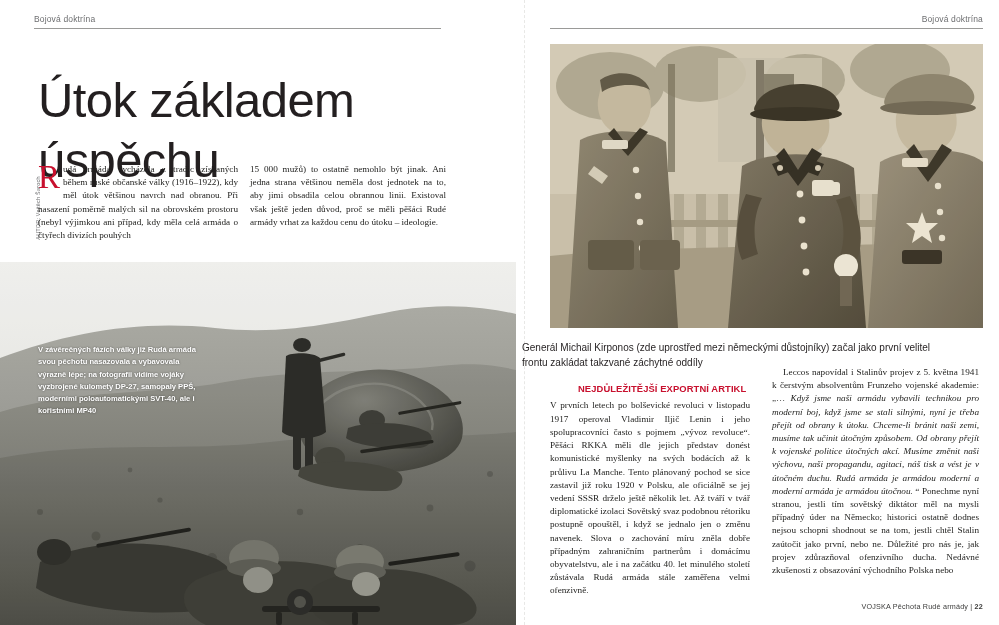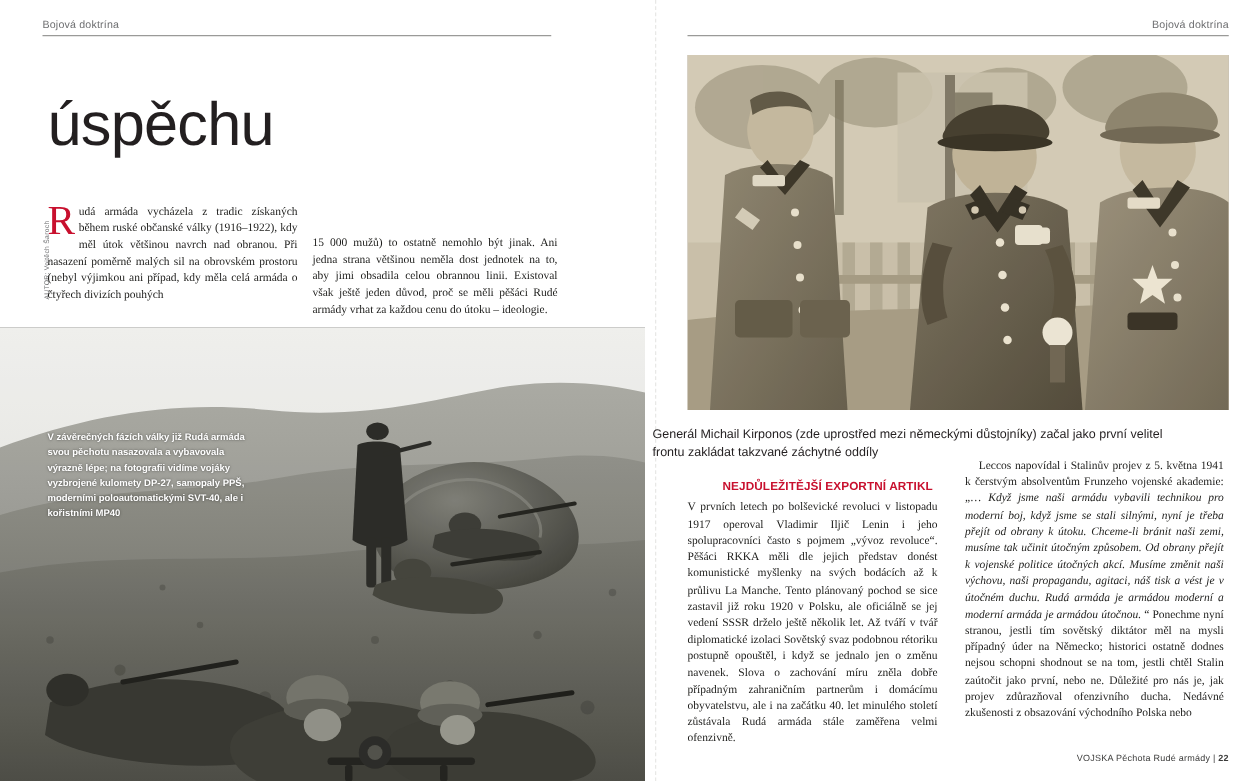"Útok základem" span.headline-line { html: none -> <span>Útok základem</span> }
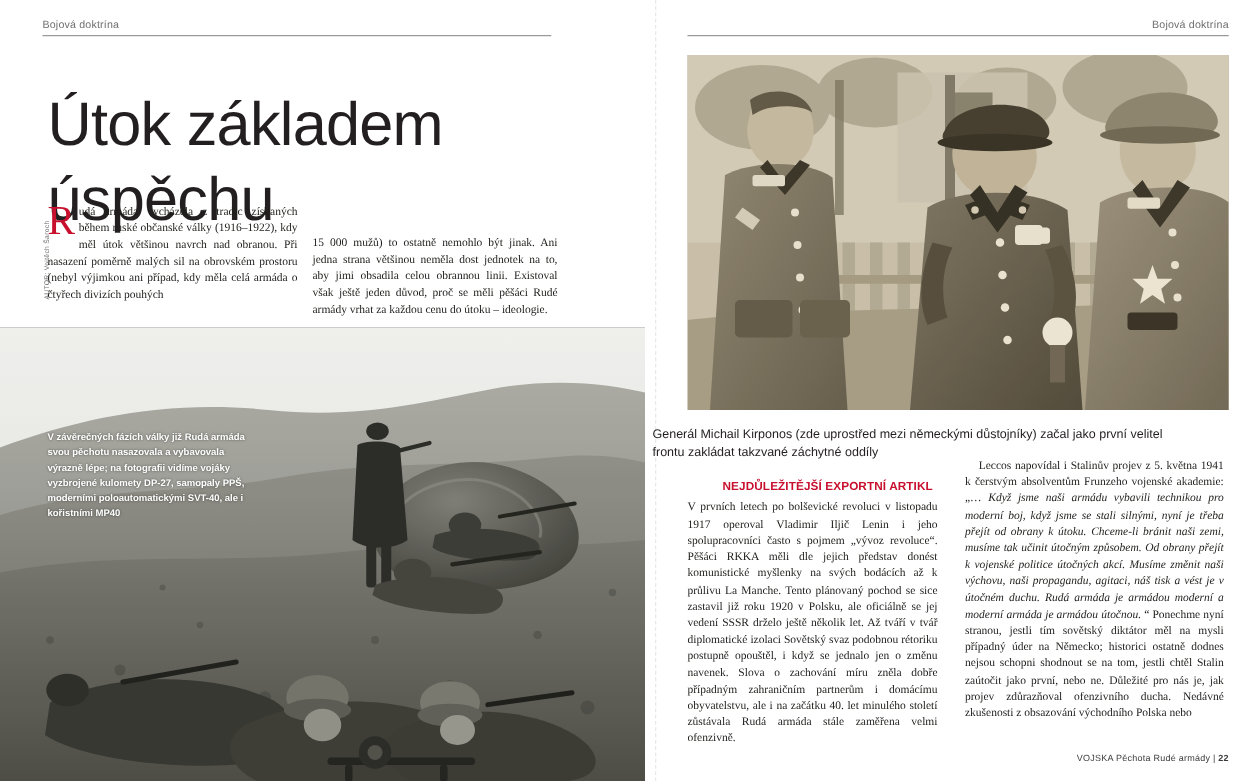"15 000 mužů) to ostatně" .intro-col-2 { margin-top: 25px -> none }
